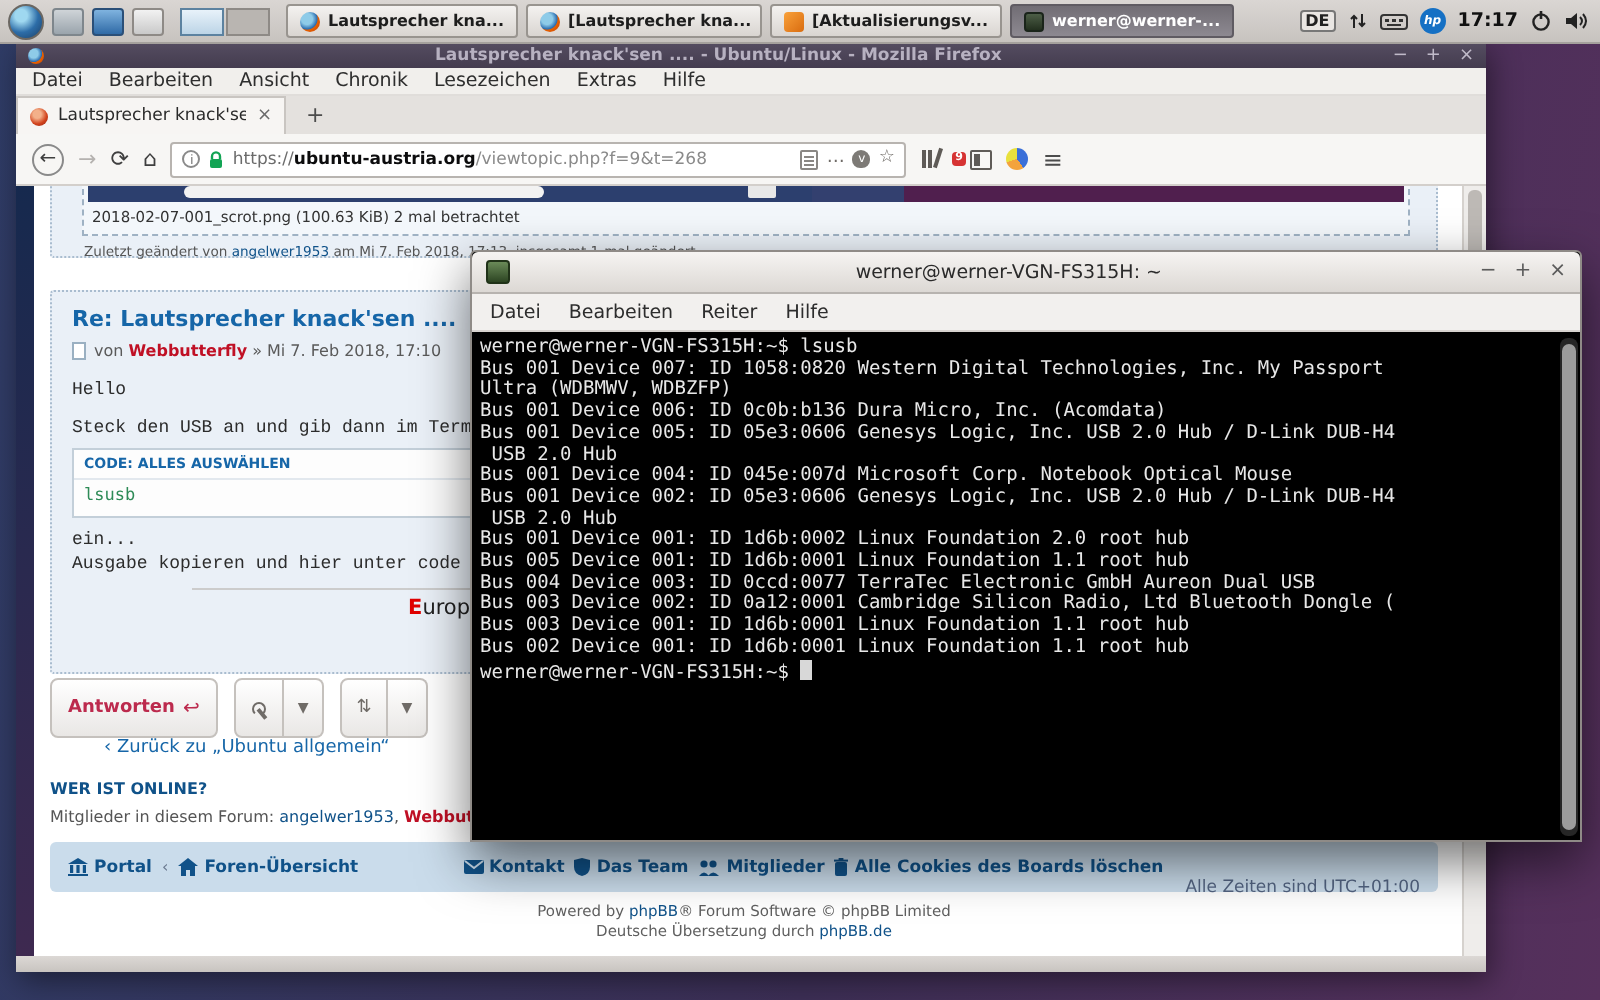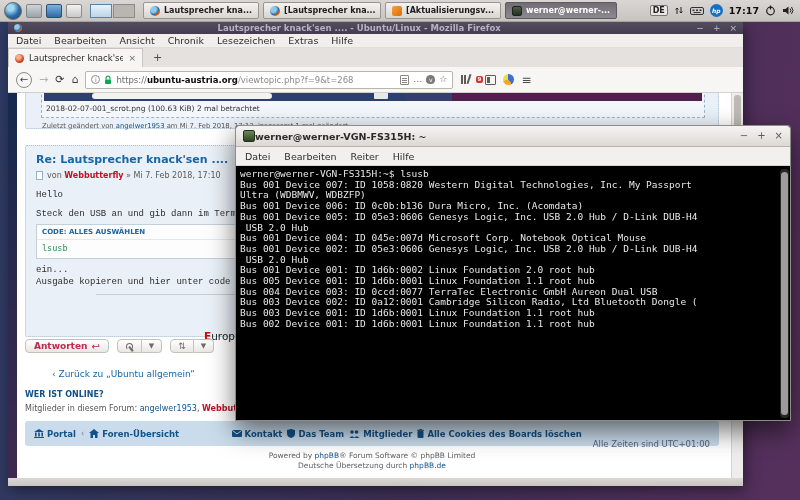"werner@werner-VGN-FS315H: ~" .term-title .t-text { font-weight: bold -> normal; margin-left: none -> 14px; text-align: left -> center }
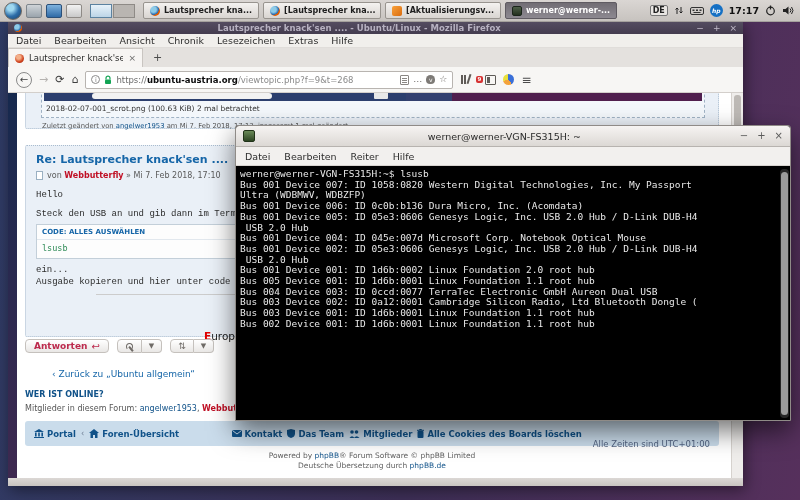"Europ" .sig { margin-top: 32px -> none }
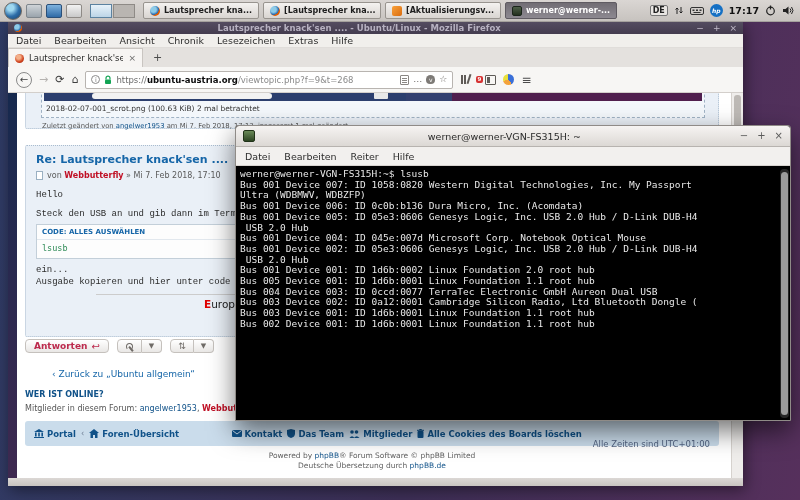"werner@werner-VGN-FS315H:~$" div.t-line { html: none -> <div><span>werner@werner-VGN-FS315H:~$ </span><span></span></div> }
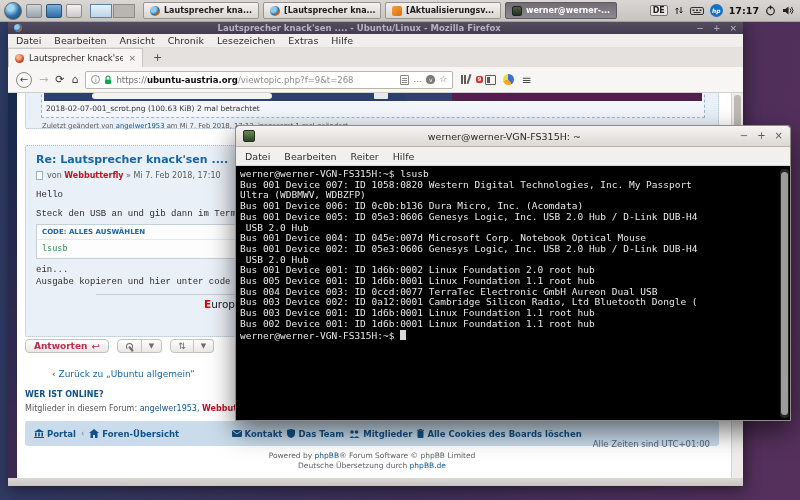"Antworten" .fbtn { height: 14px -> 30px }
